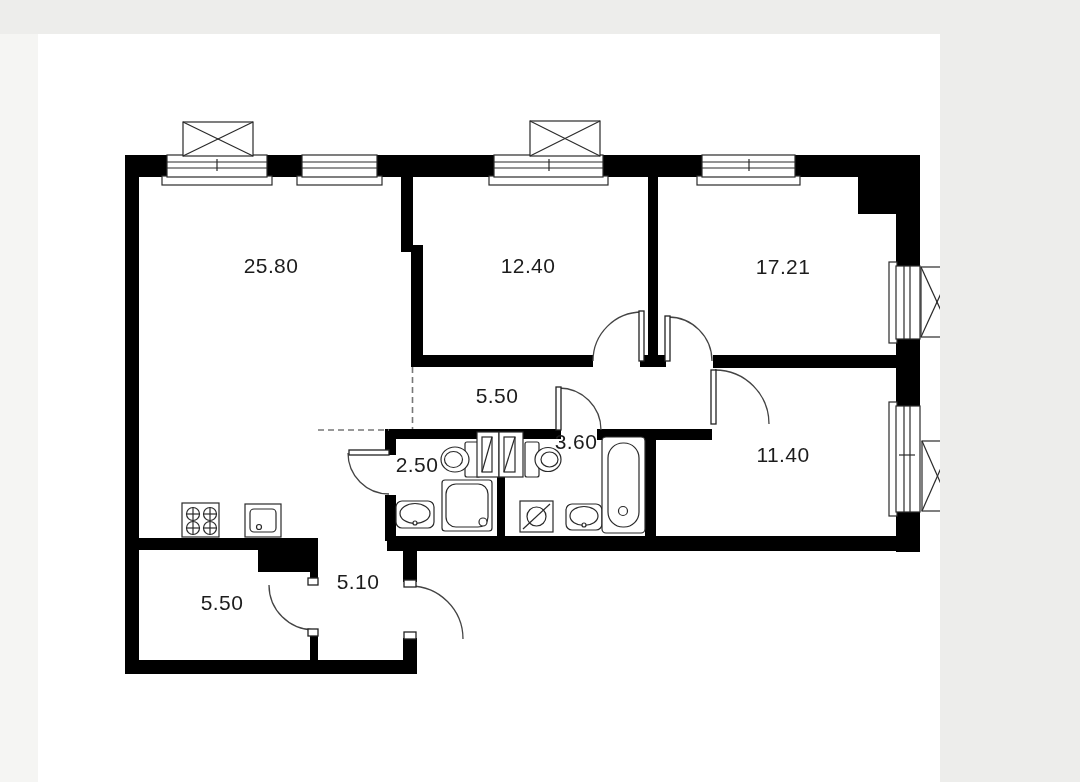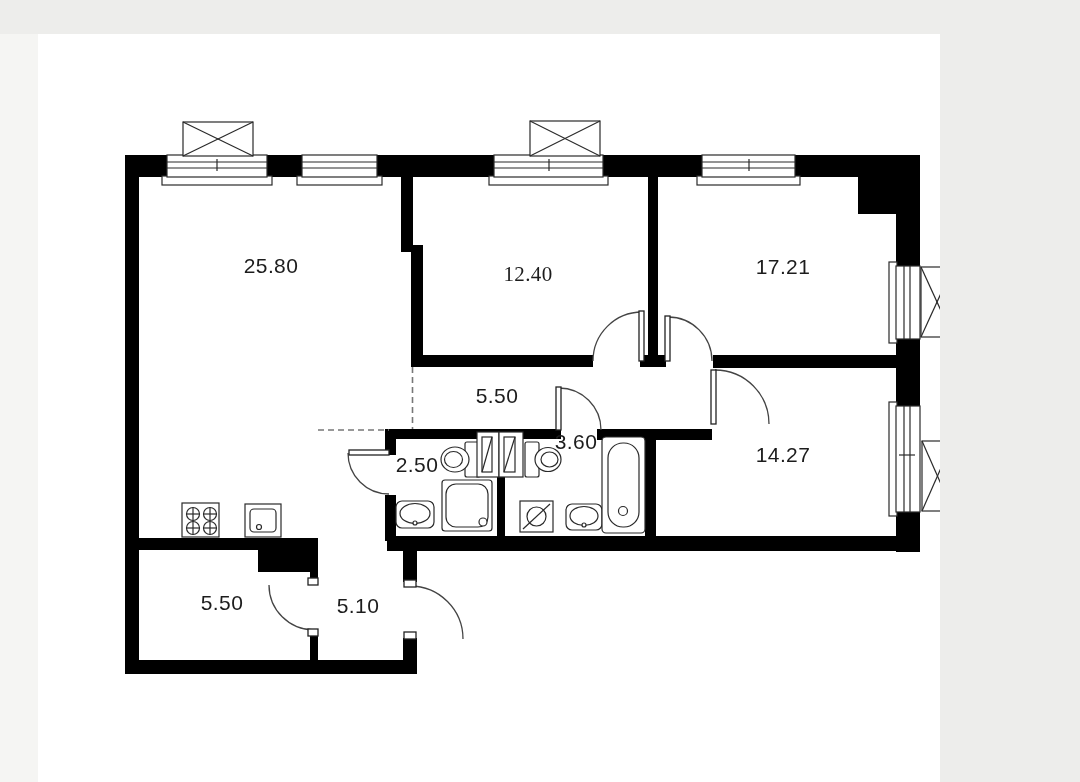"12.40" div.room-label { font-family: Liberation Serif, serif -> none; top: 240px -> 232px }
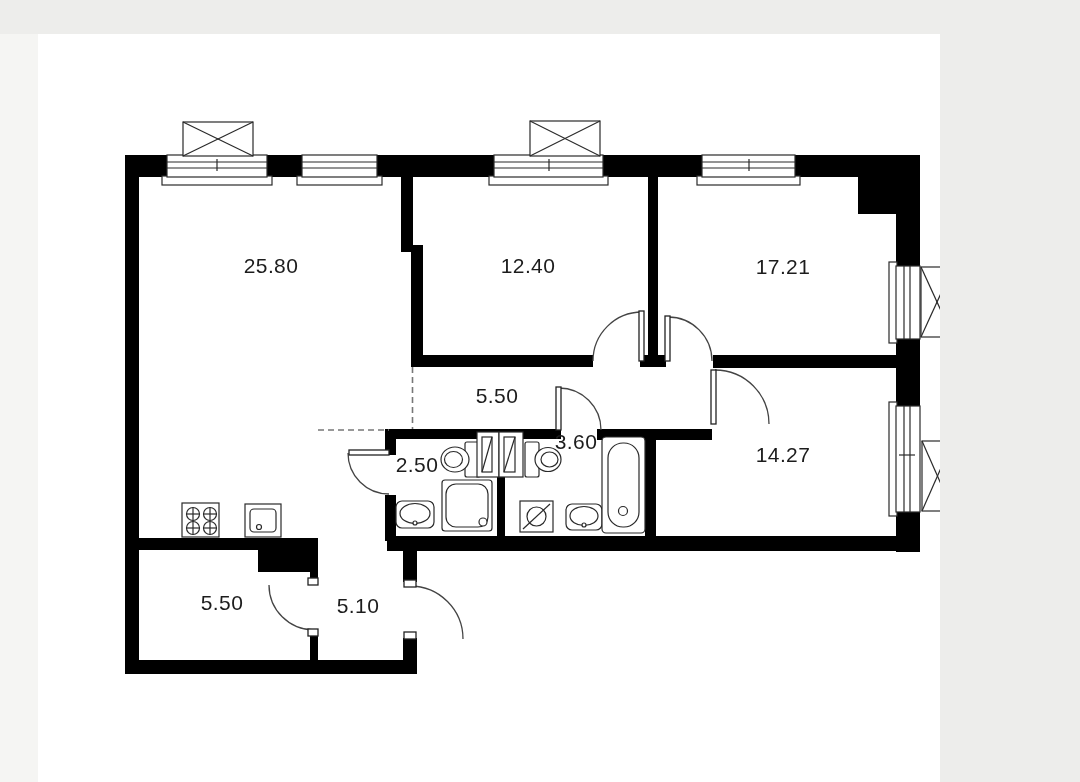"14.27" div.room-label { text: 14.27 -> 11.40 }
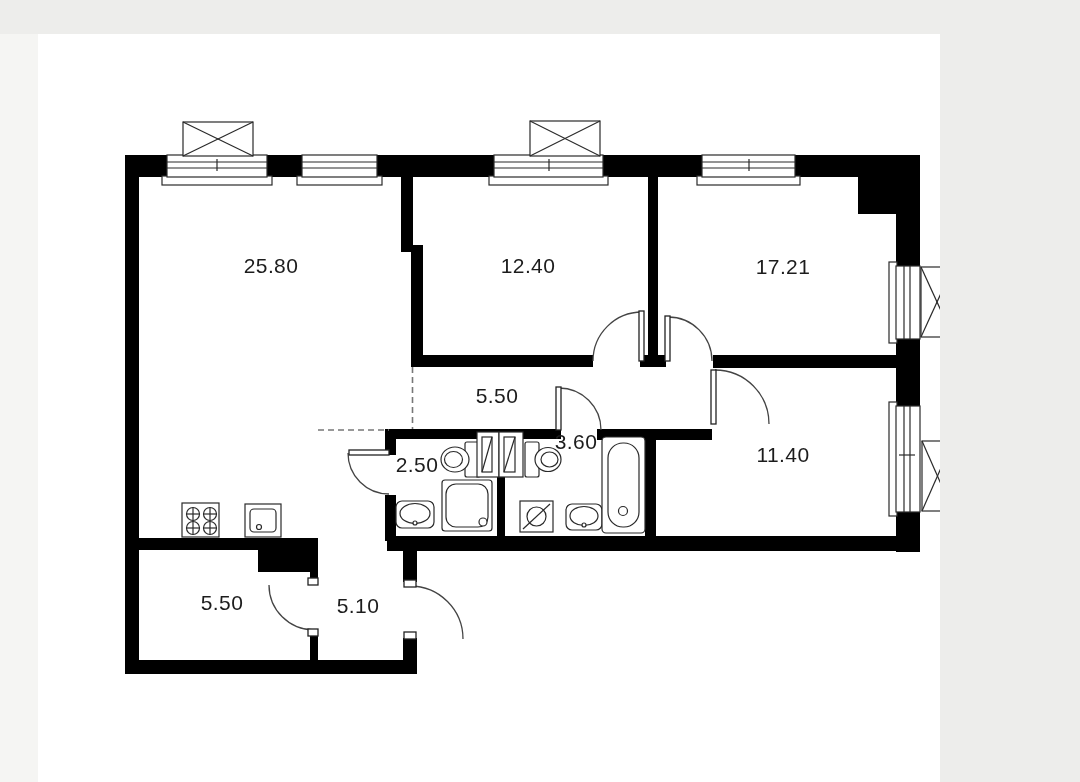"5.10" div.room-label { top: 572px -> 548px }
